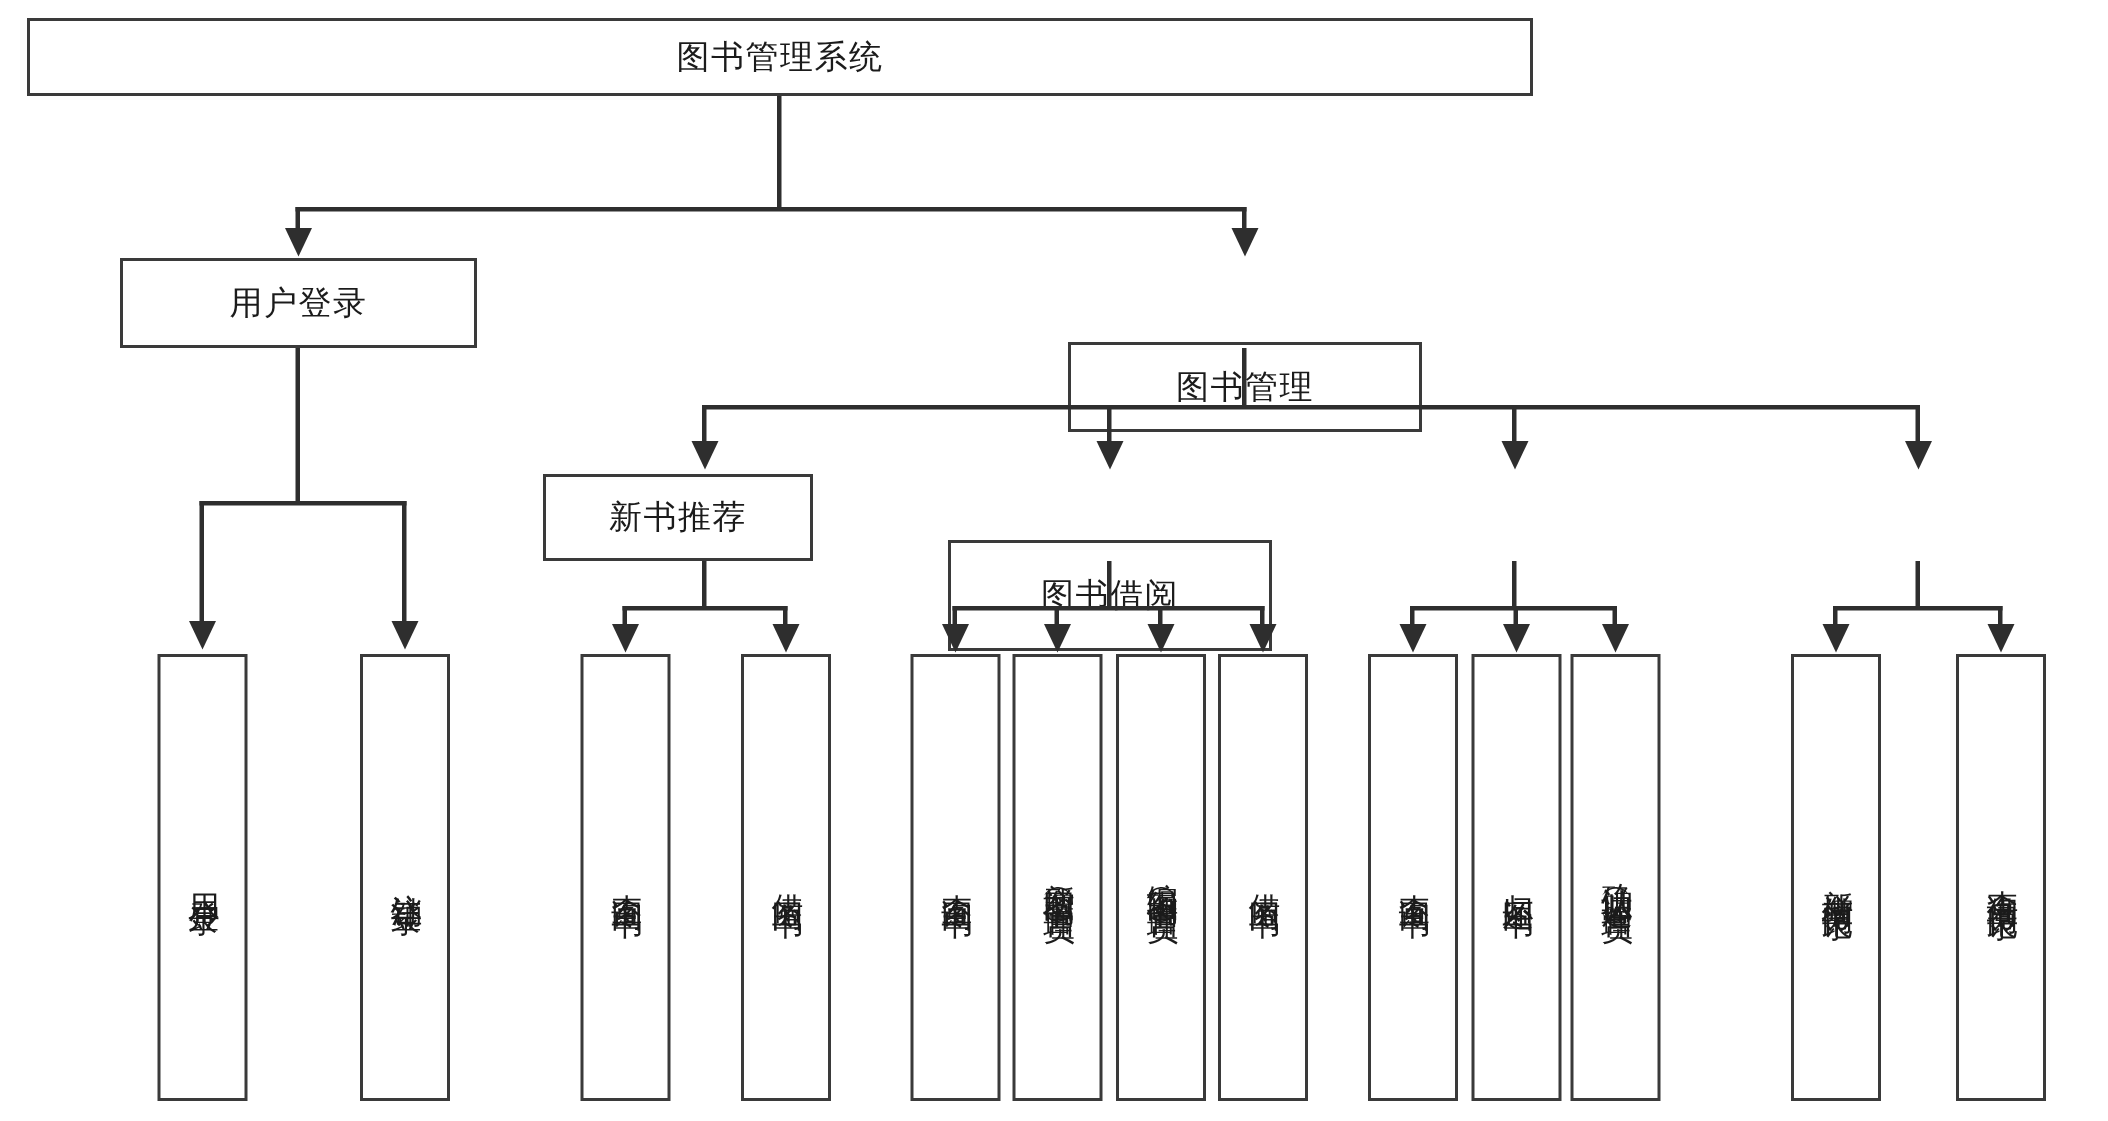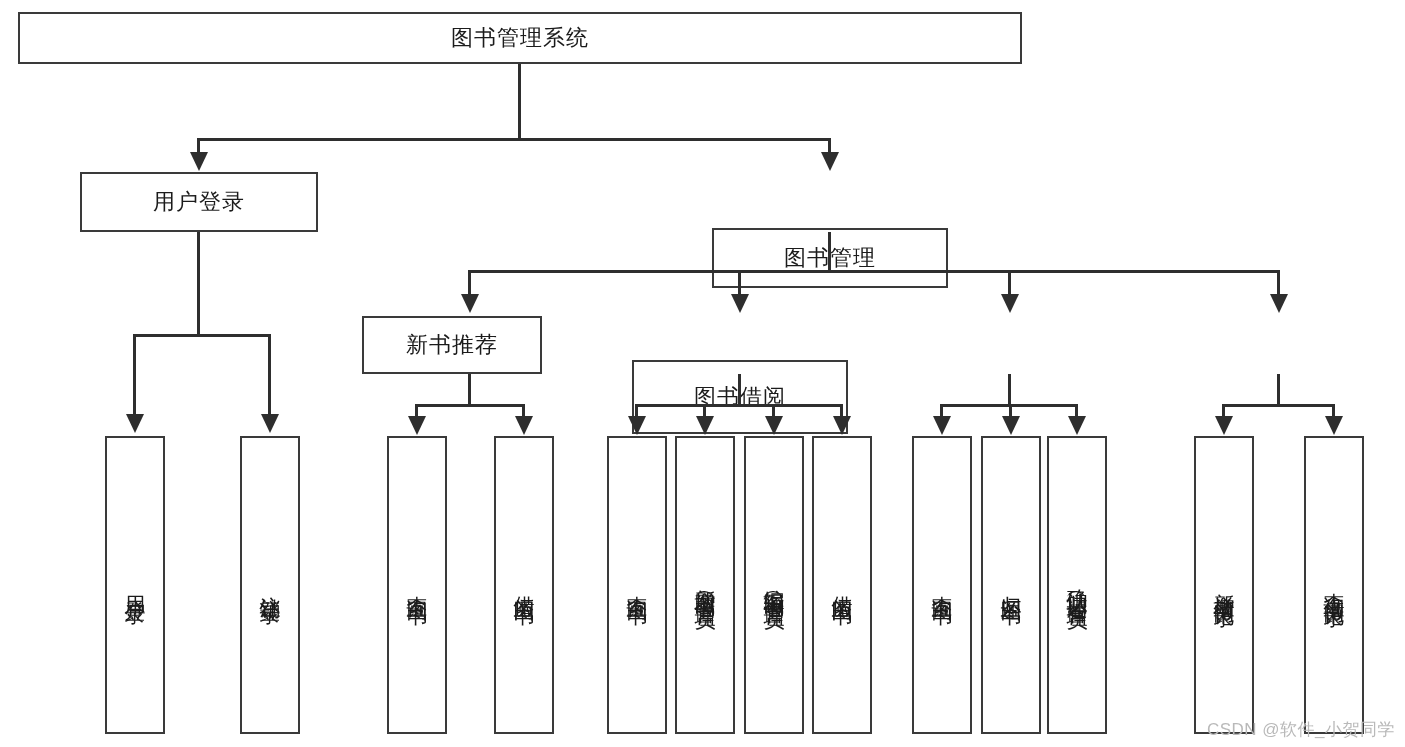"CSDN @软件_小贺同学" div { html: <div>CSDN @软件_小贺同学</div> -> none }
